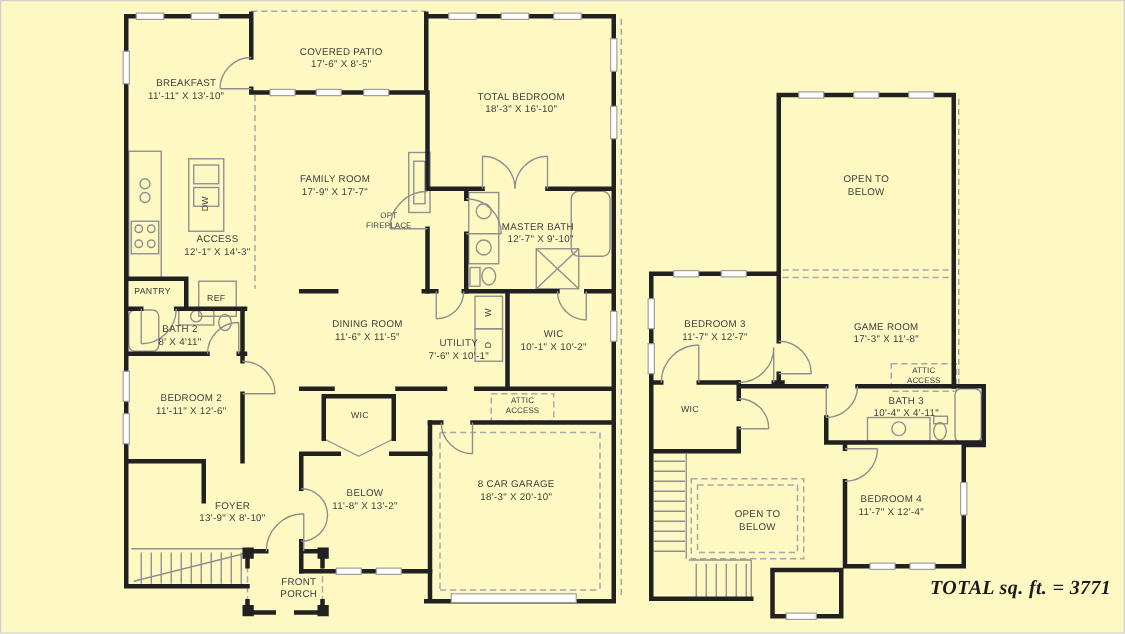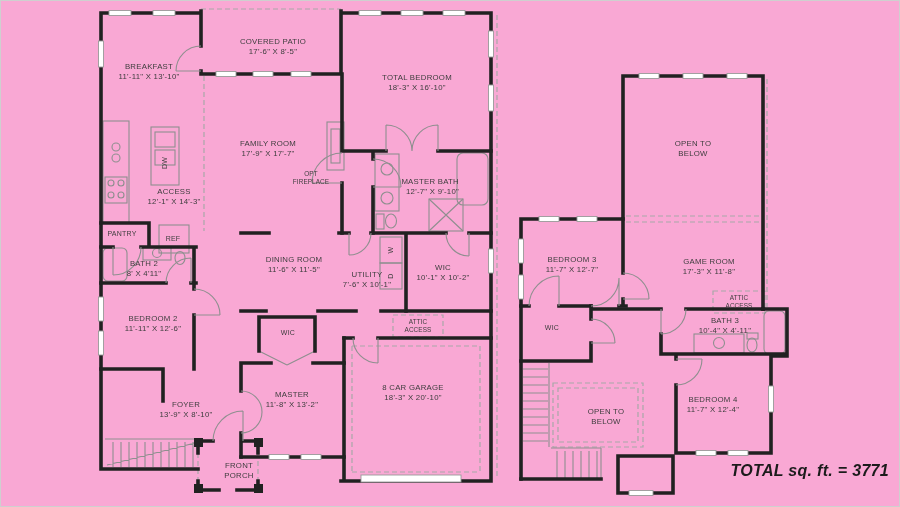"COVERED PATIO" #canvas { background: #f9a8d4 -> #fef9c3 }
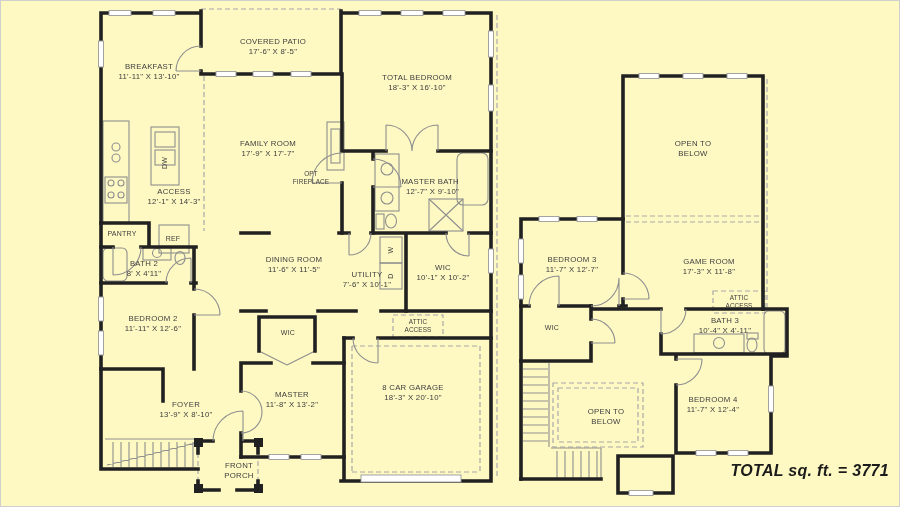"MASTER" span { text: MASTER -> BELOW }
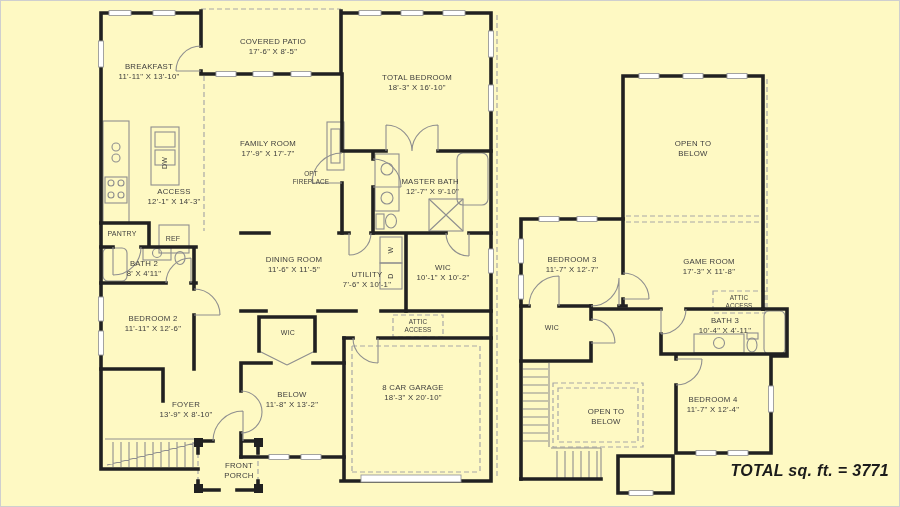"TOTAL sq. ft. = 3771" .footer-line { font-family: Liberation Sans, sans-serif -> Liberation Serif, serif }
